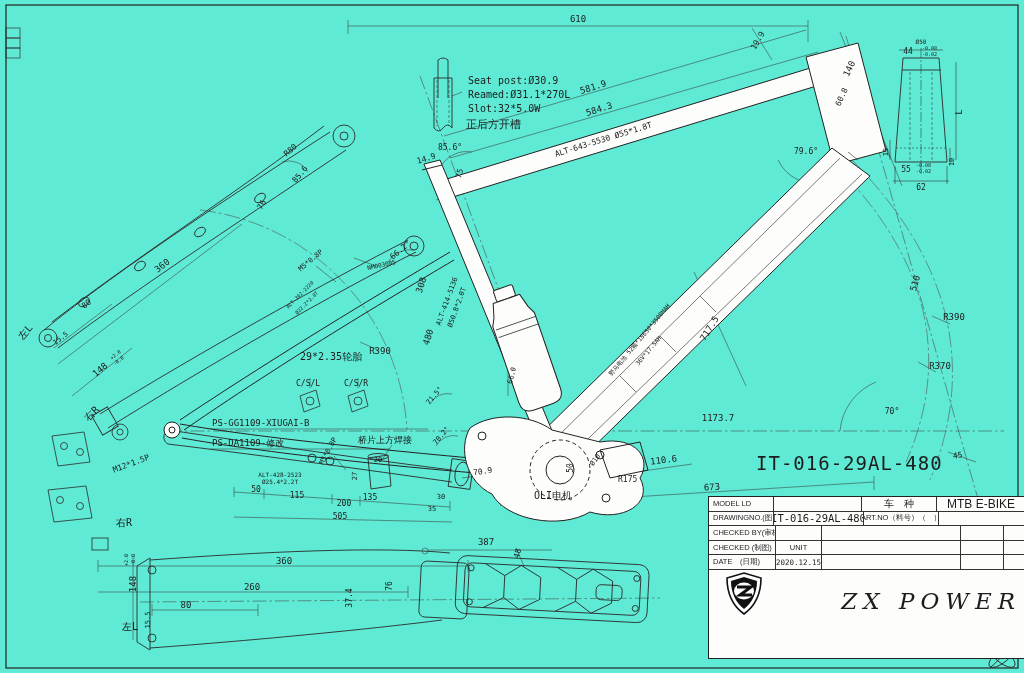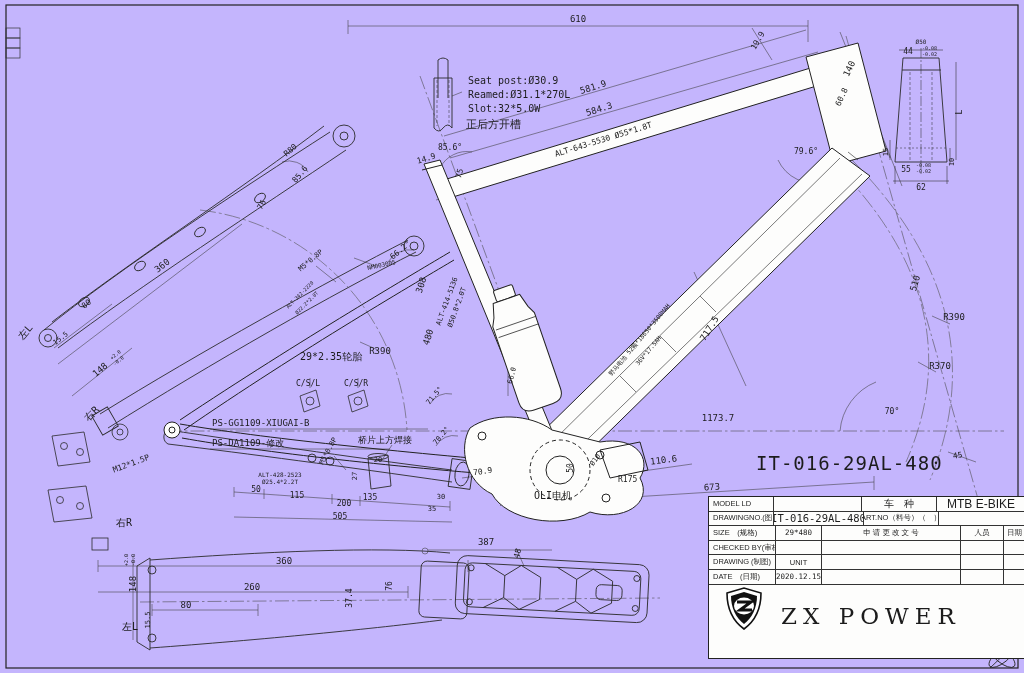"610" #sheet { background: #c4b5fd -> #5eead4 }
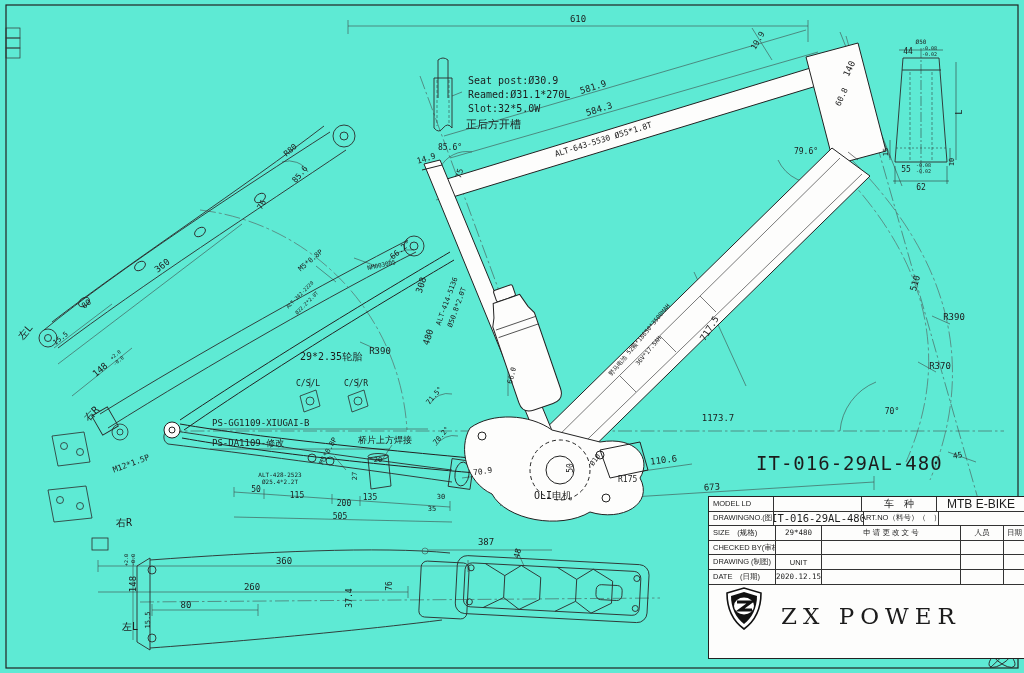"SIZE (规格)" div.tr { html: <div> <div>SIZE (规格)</div> <div>29*480</div> <div>申 请 更 改 文 号</div> <div>人员</div> <div>日期</div> </div> -> none }
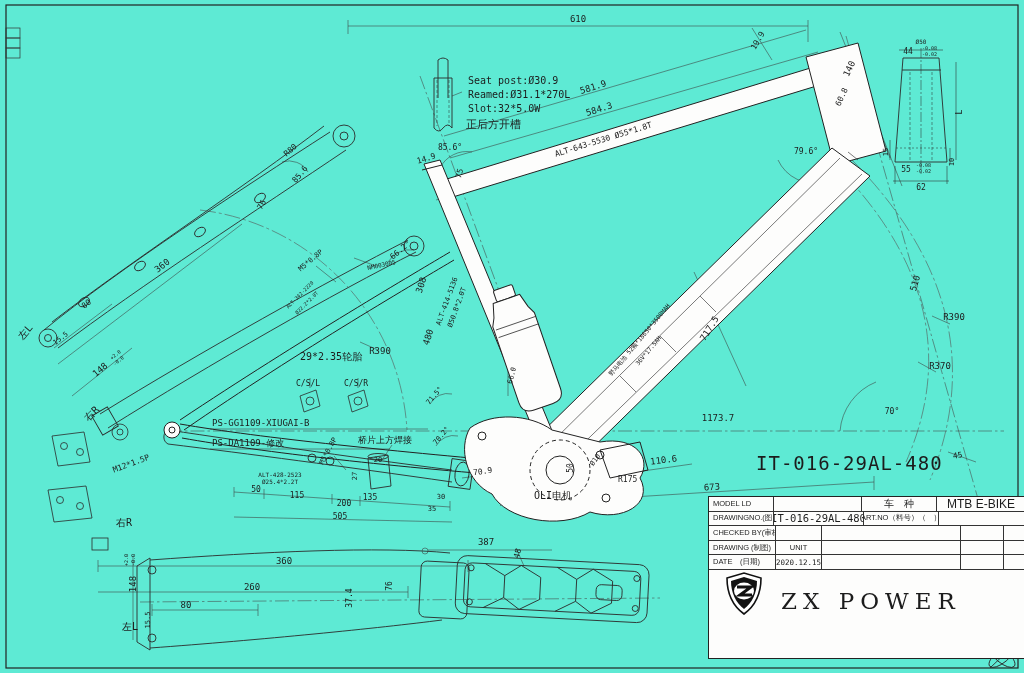"DRAWING (制图)" div.td { text: DRAWING -> CHECKED }
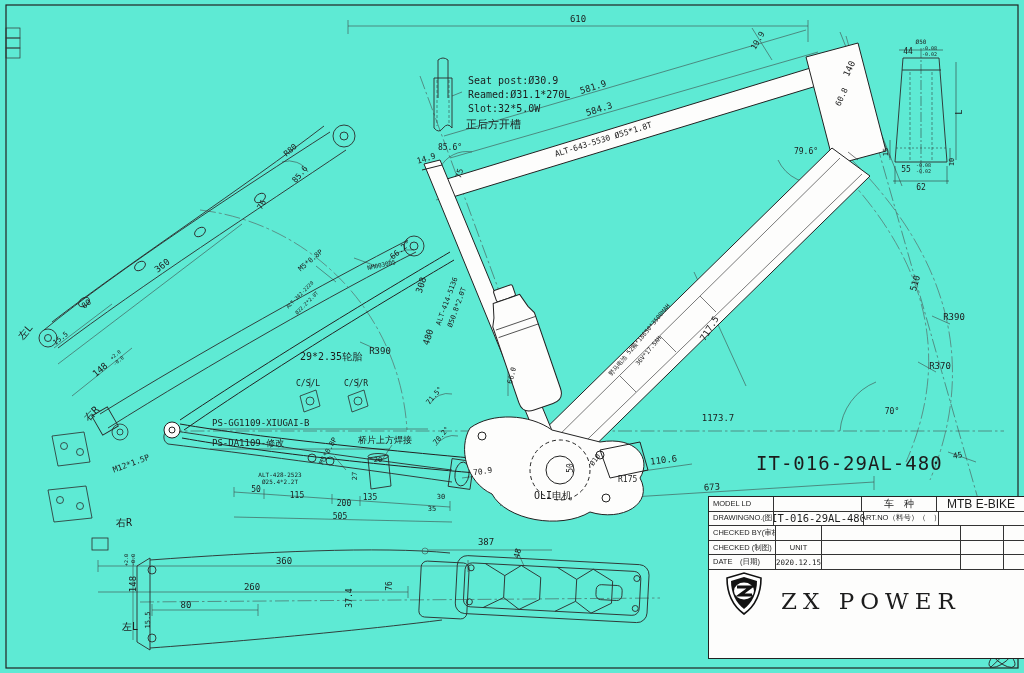"ZX POWER" .brand { font-style: none -> italic; text-align: left -> right }
